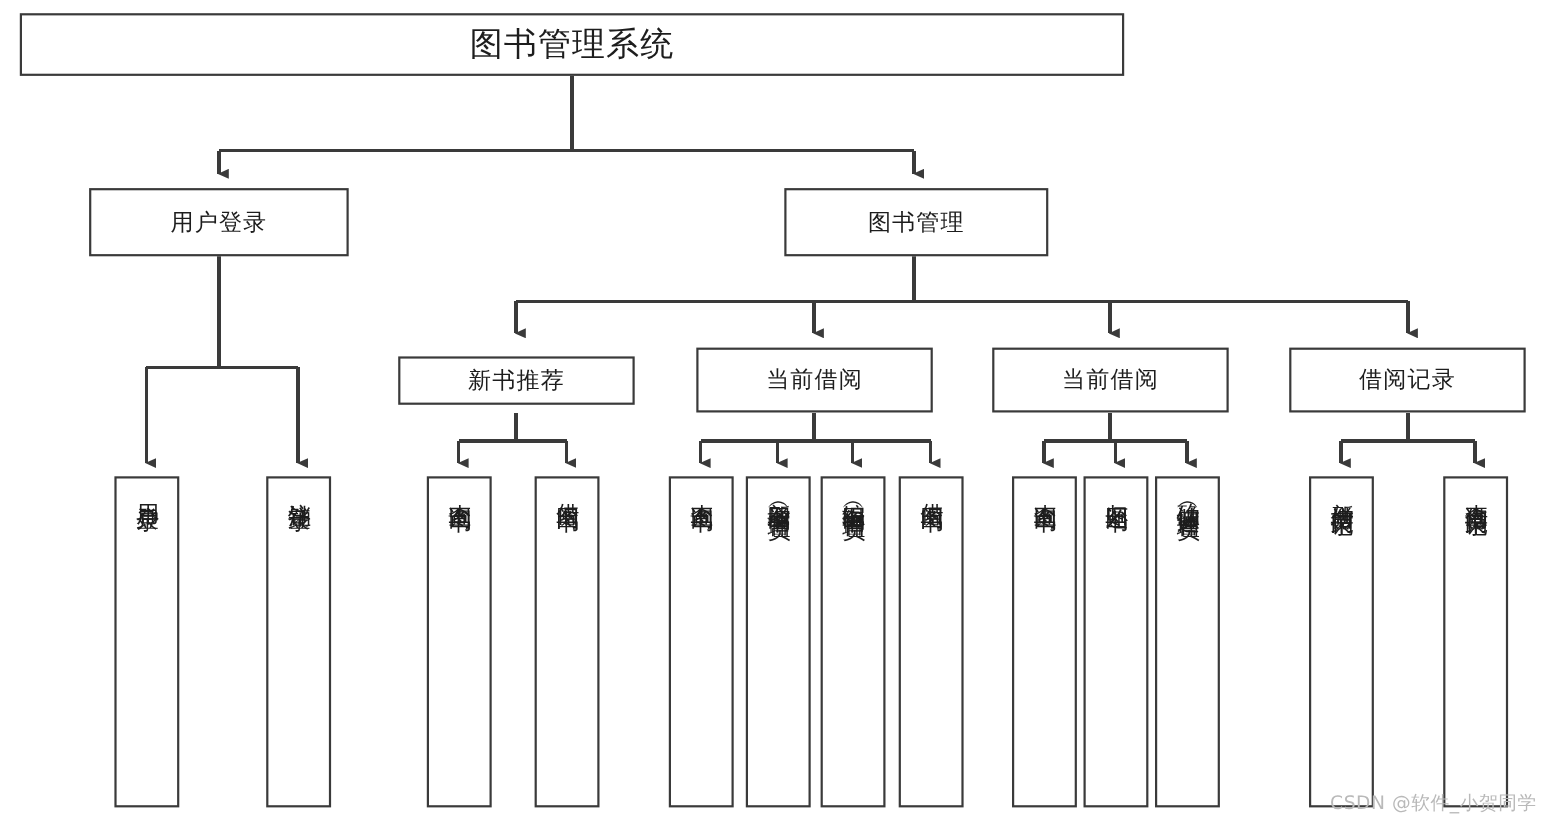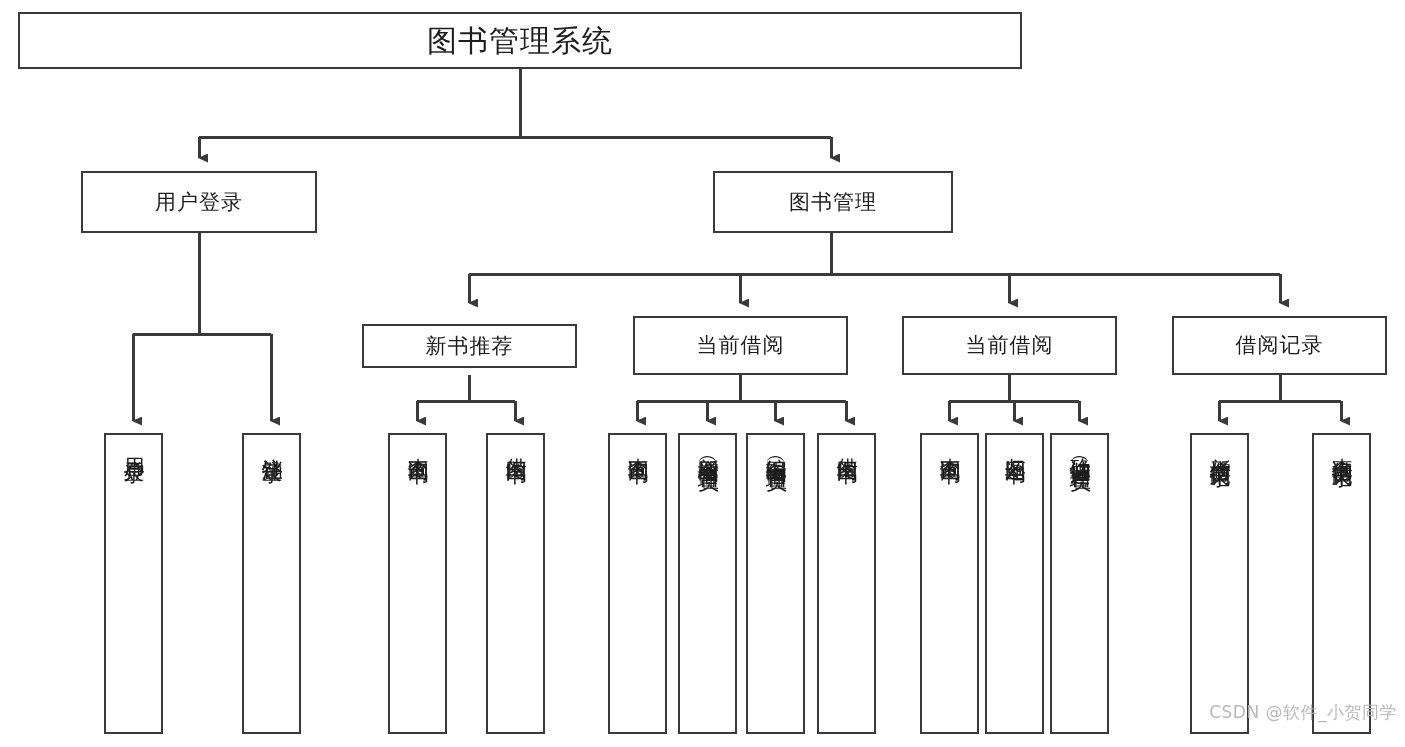"CSDN @软件_小贺同学" .watermark { bottom: 23px -> 6px }
